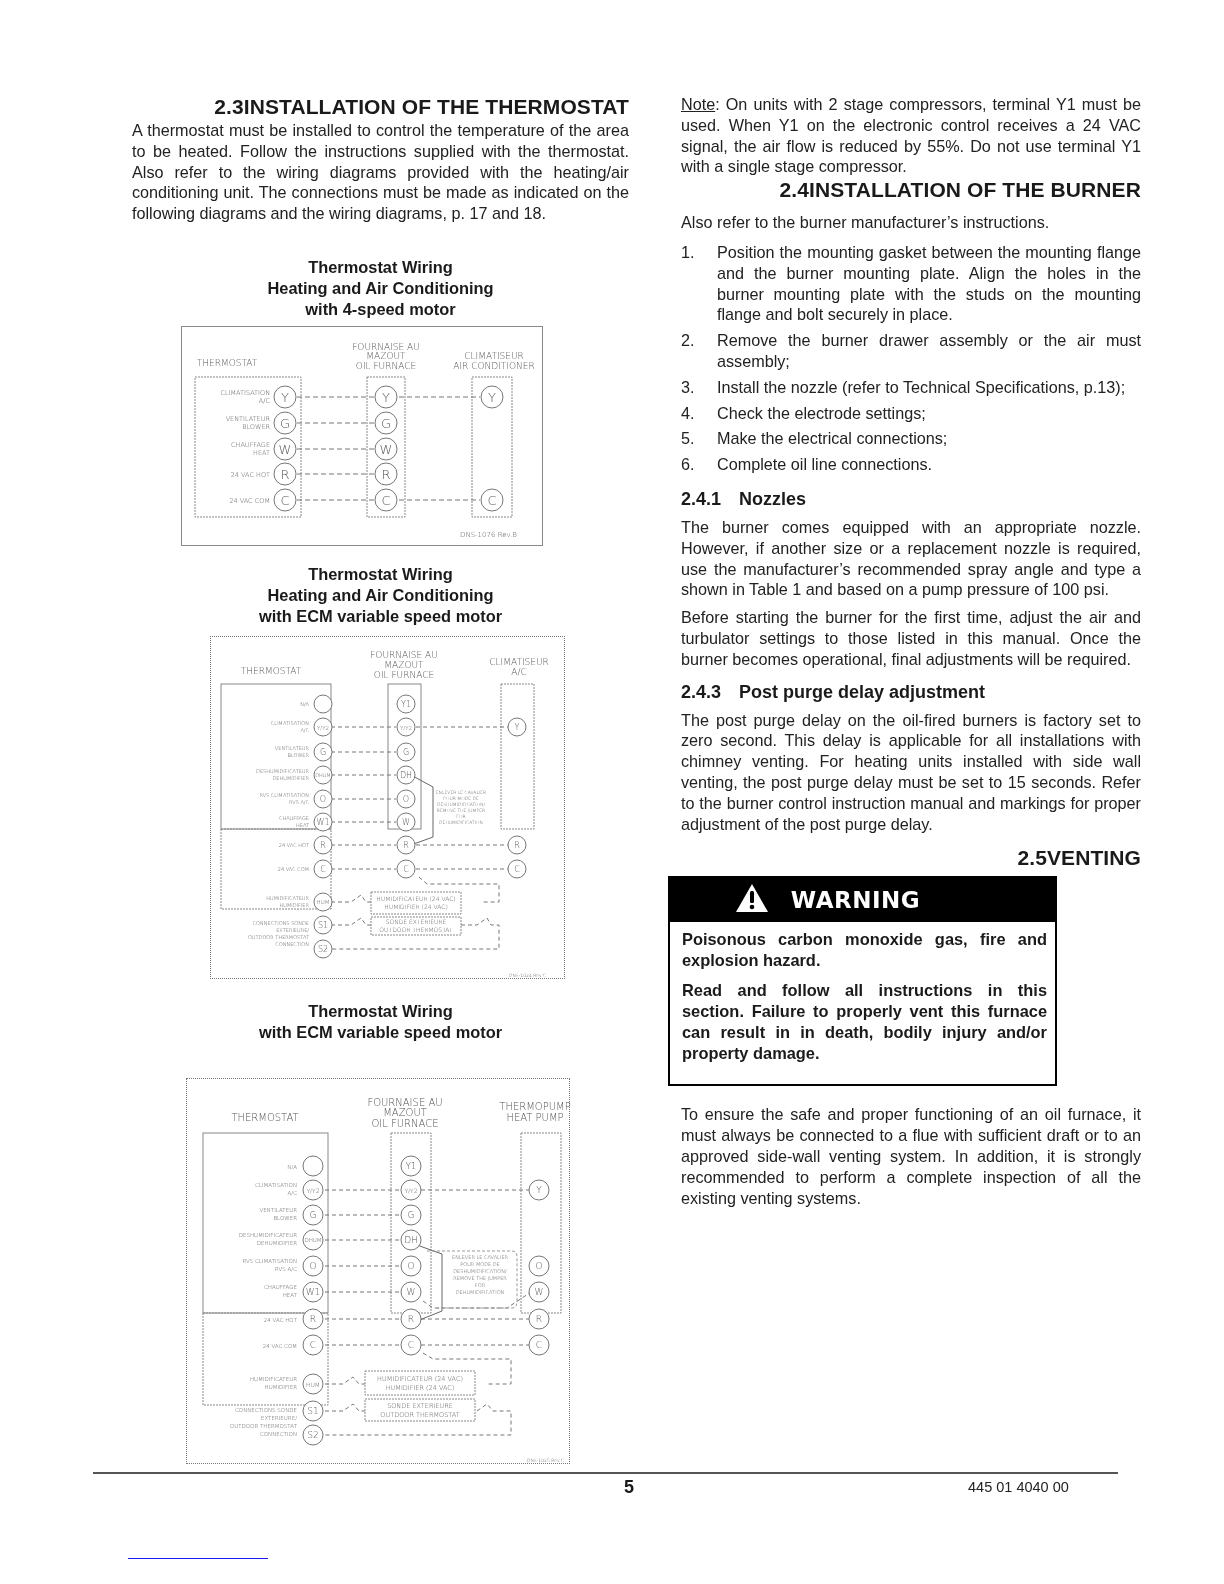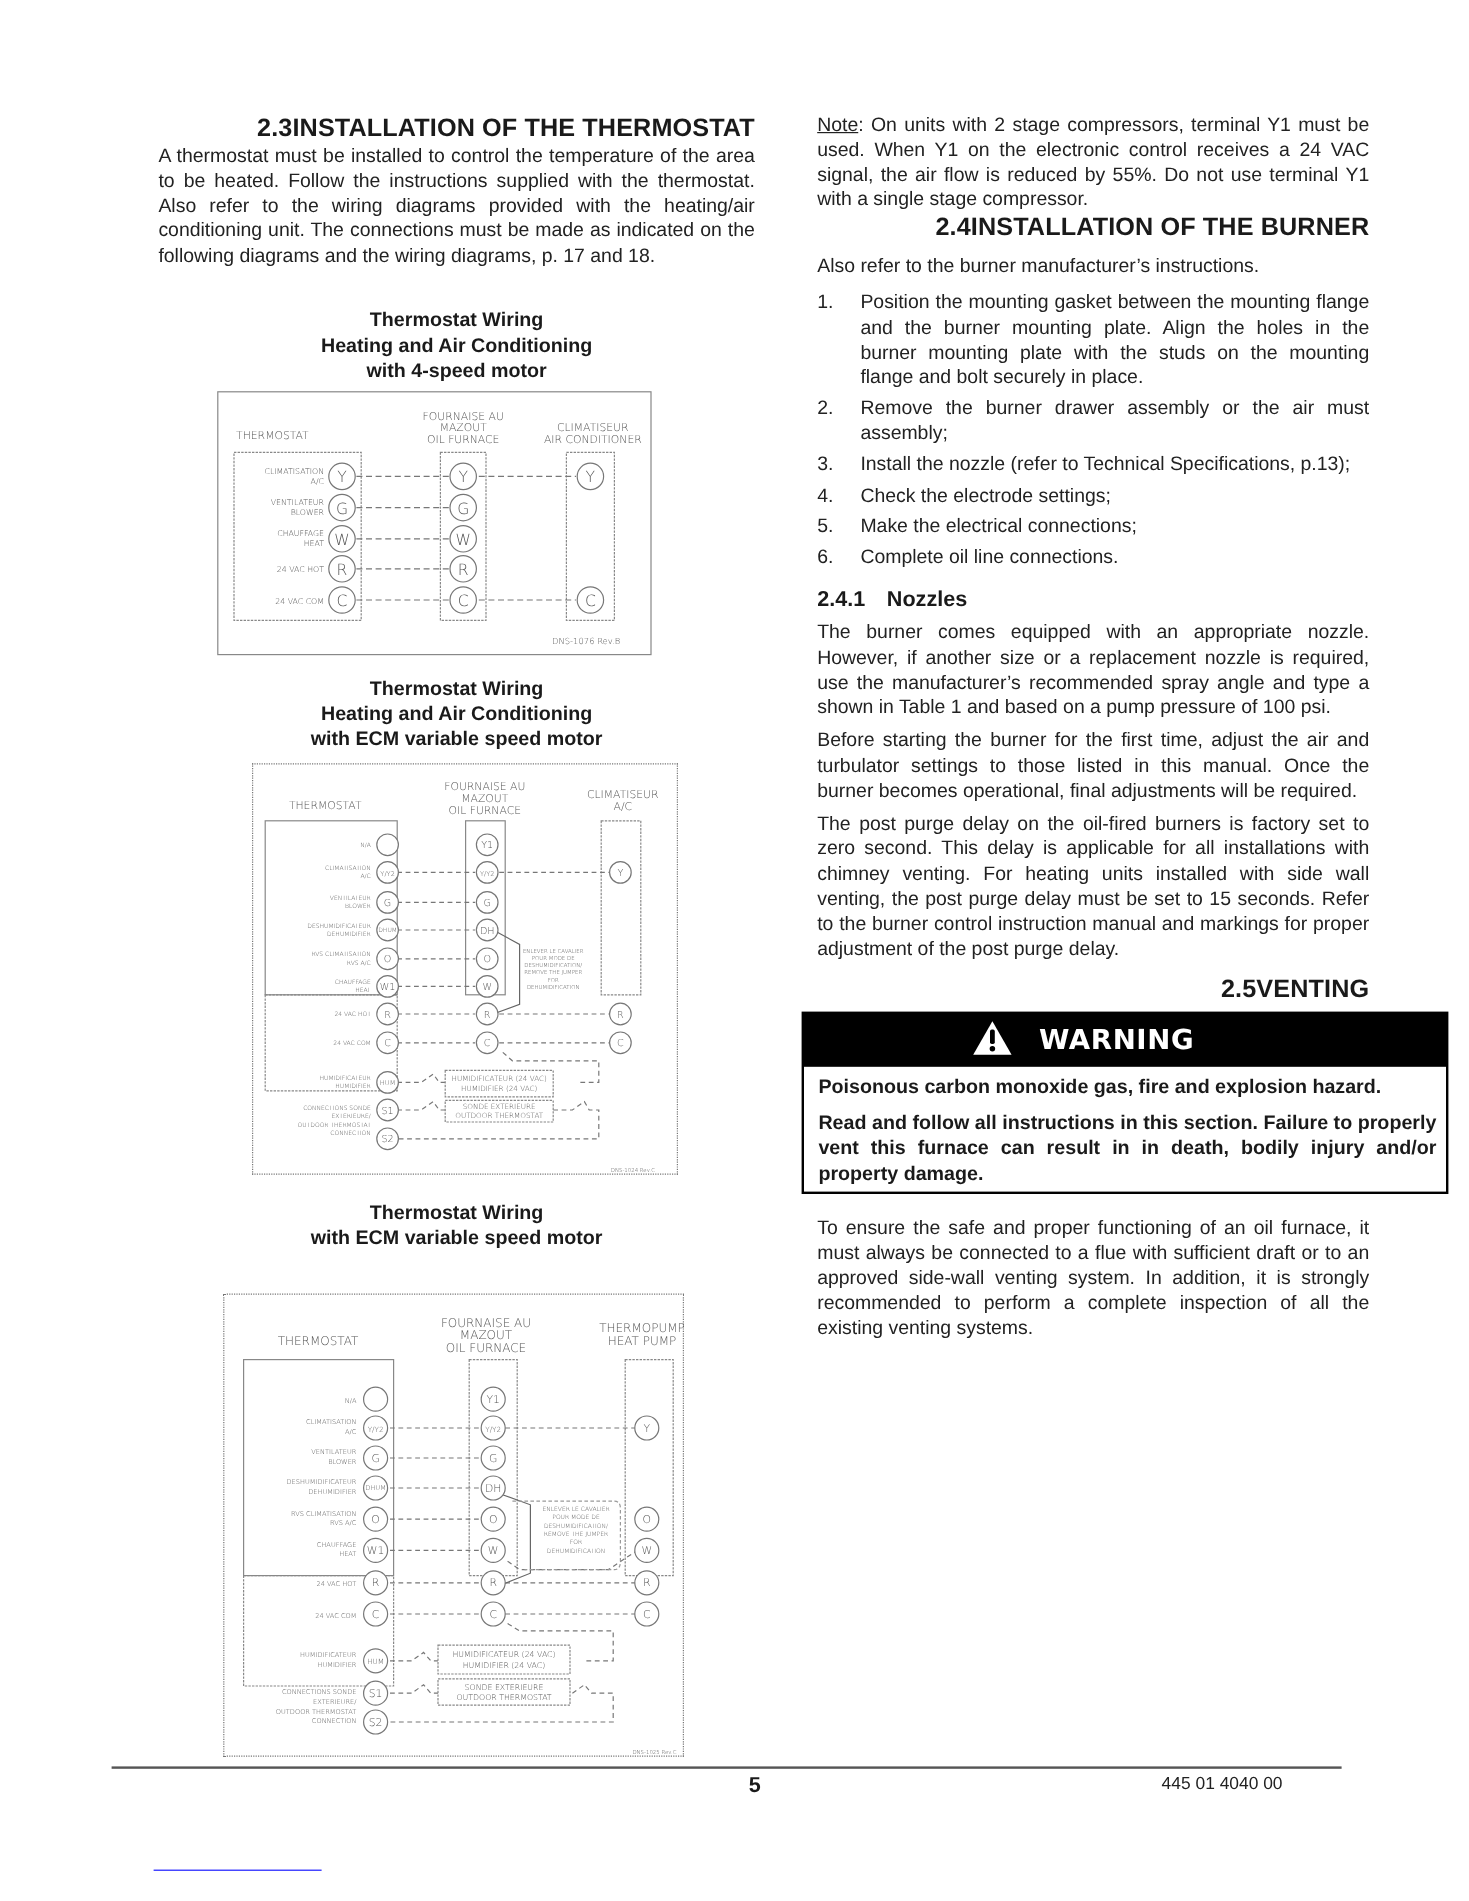"2.4.3 Post purge delay adjustment" h3.sub { html: none -> <h3> <span>2.4.3</span><span>Post purge delay adjustment</span> </h3> }
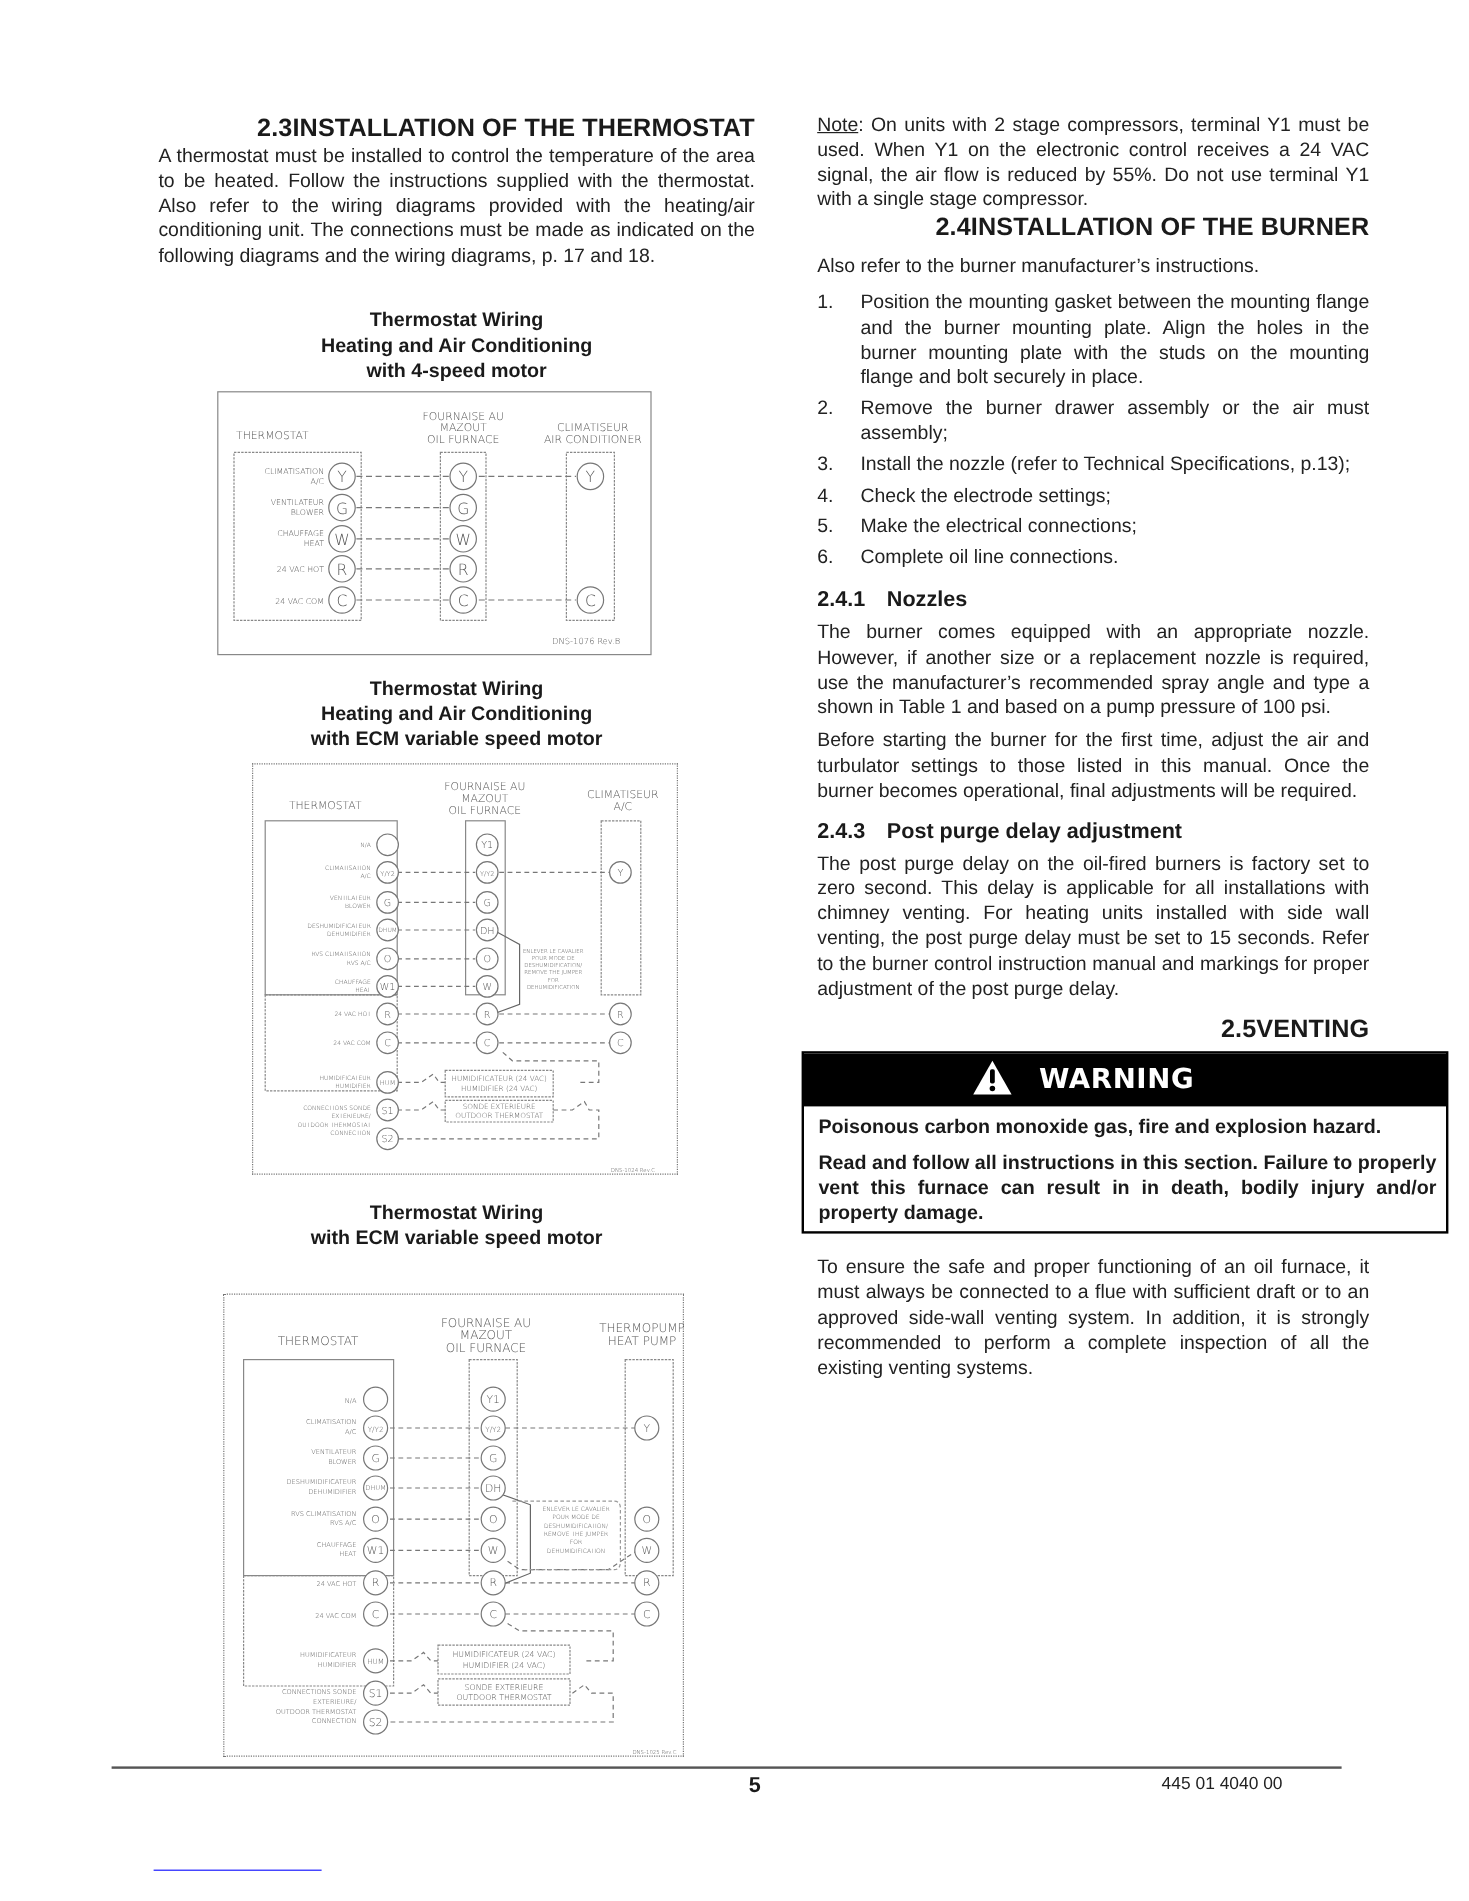"WARNING" div.warning { width: 539px -> 389px }
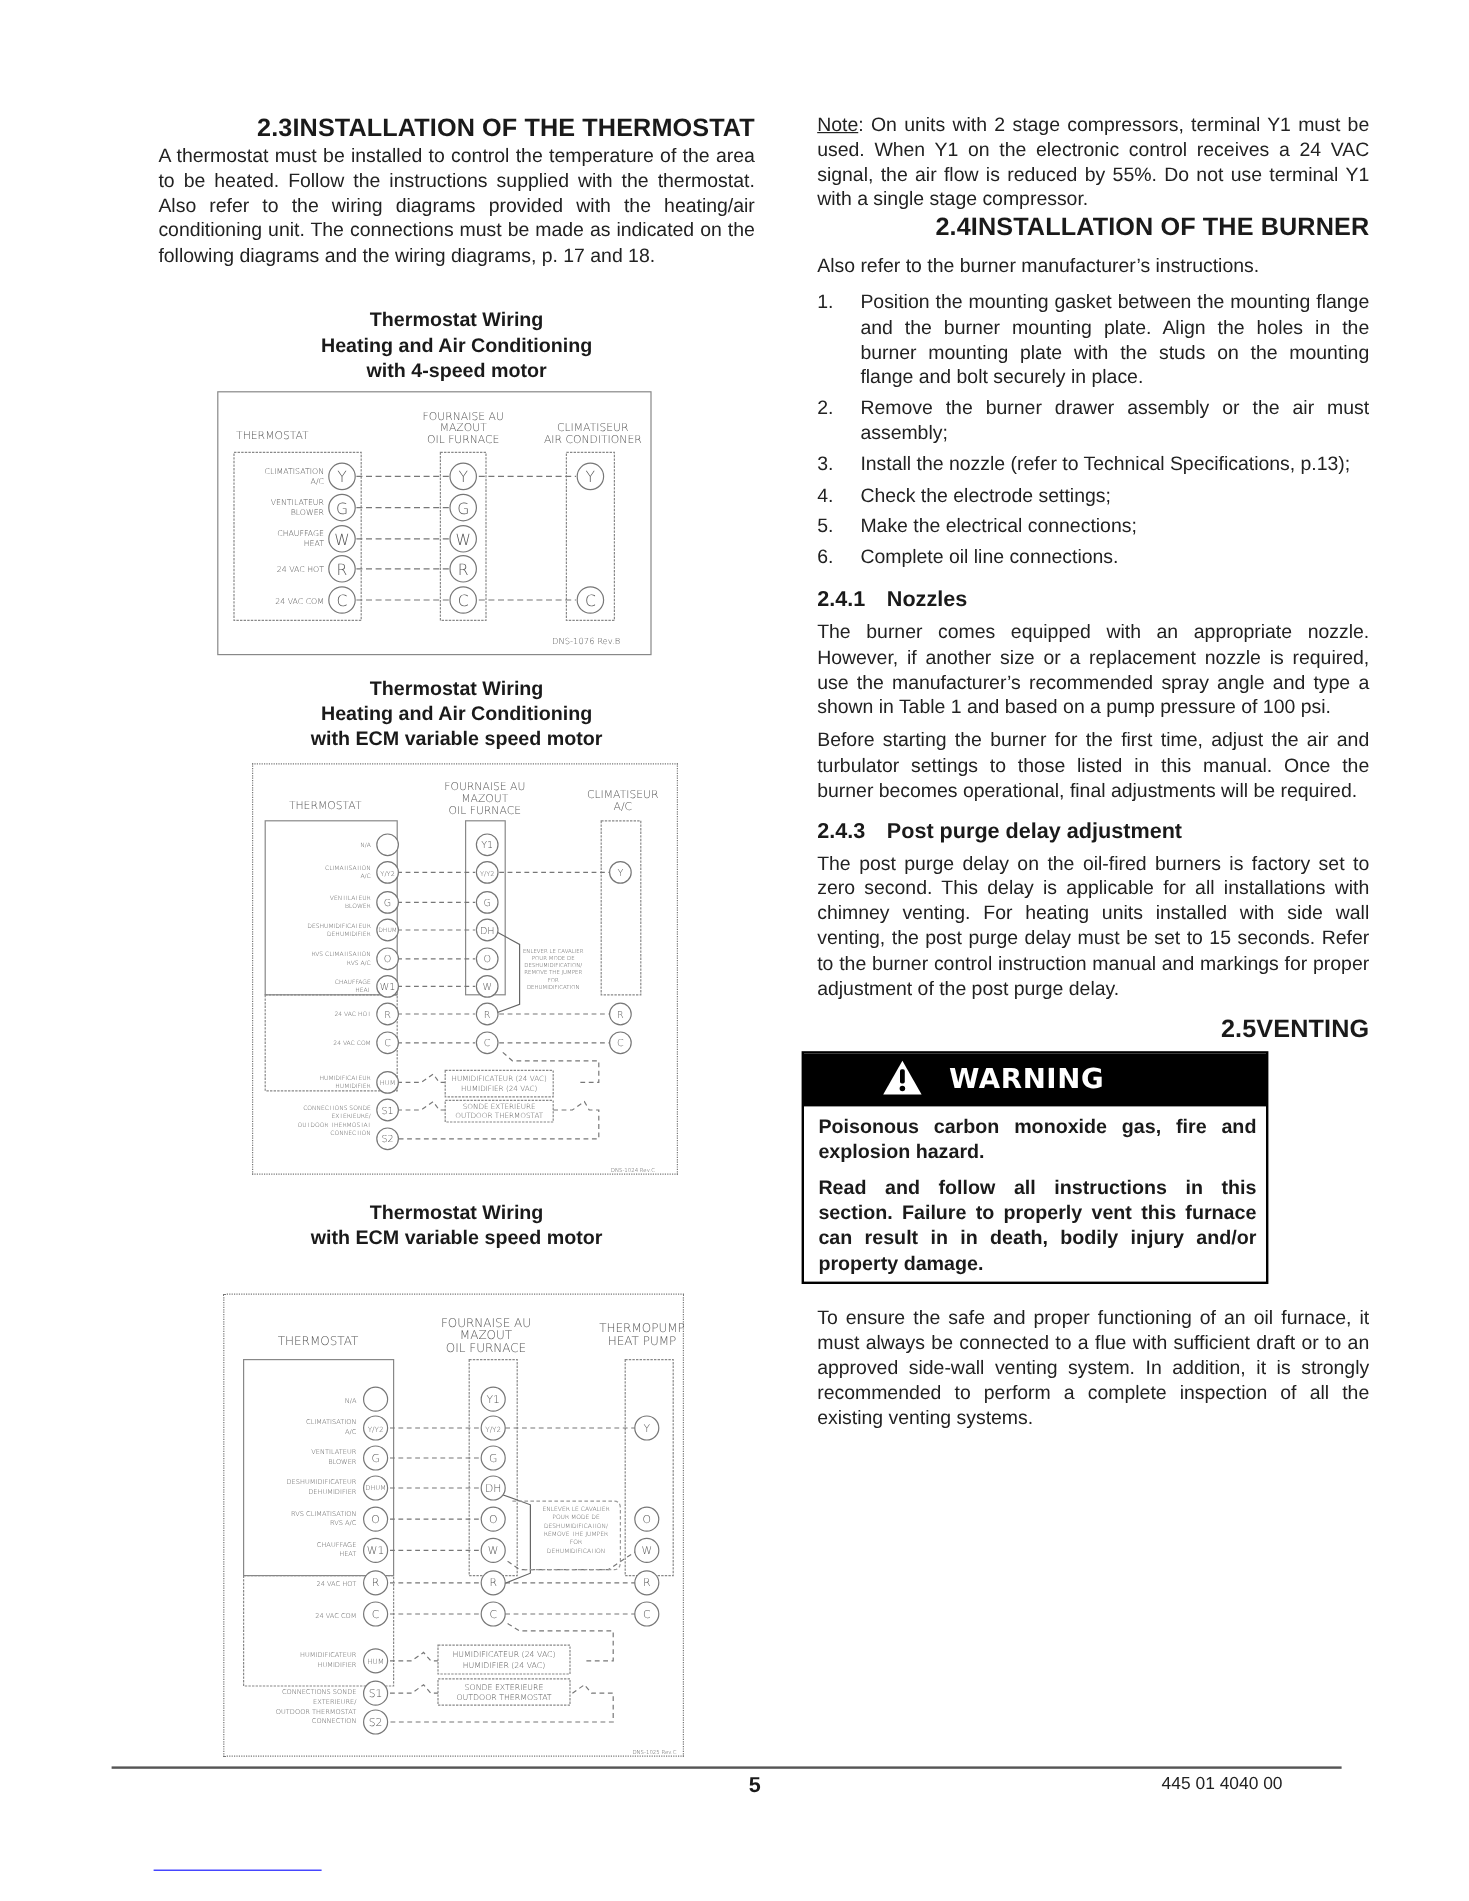"Poisonous carbon monoxide gas, fire" .warning .body { padding: 7px 8px 4px 12px -> 7px 8px 20px 12px }
